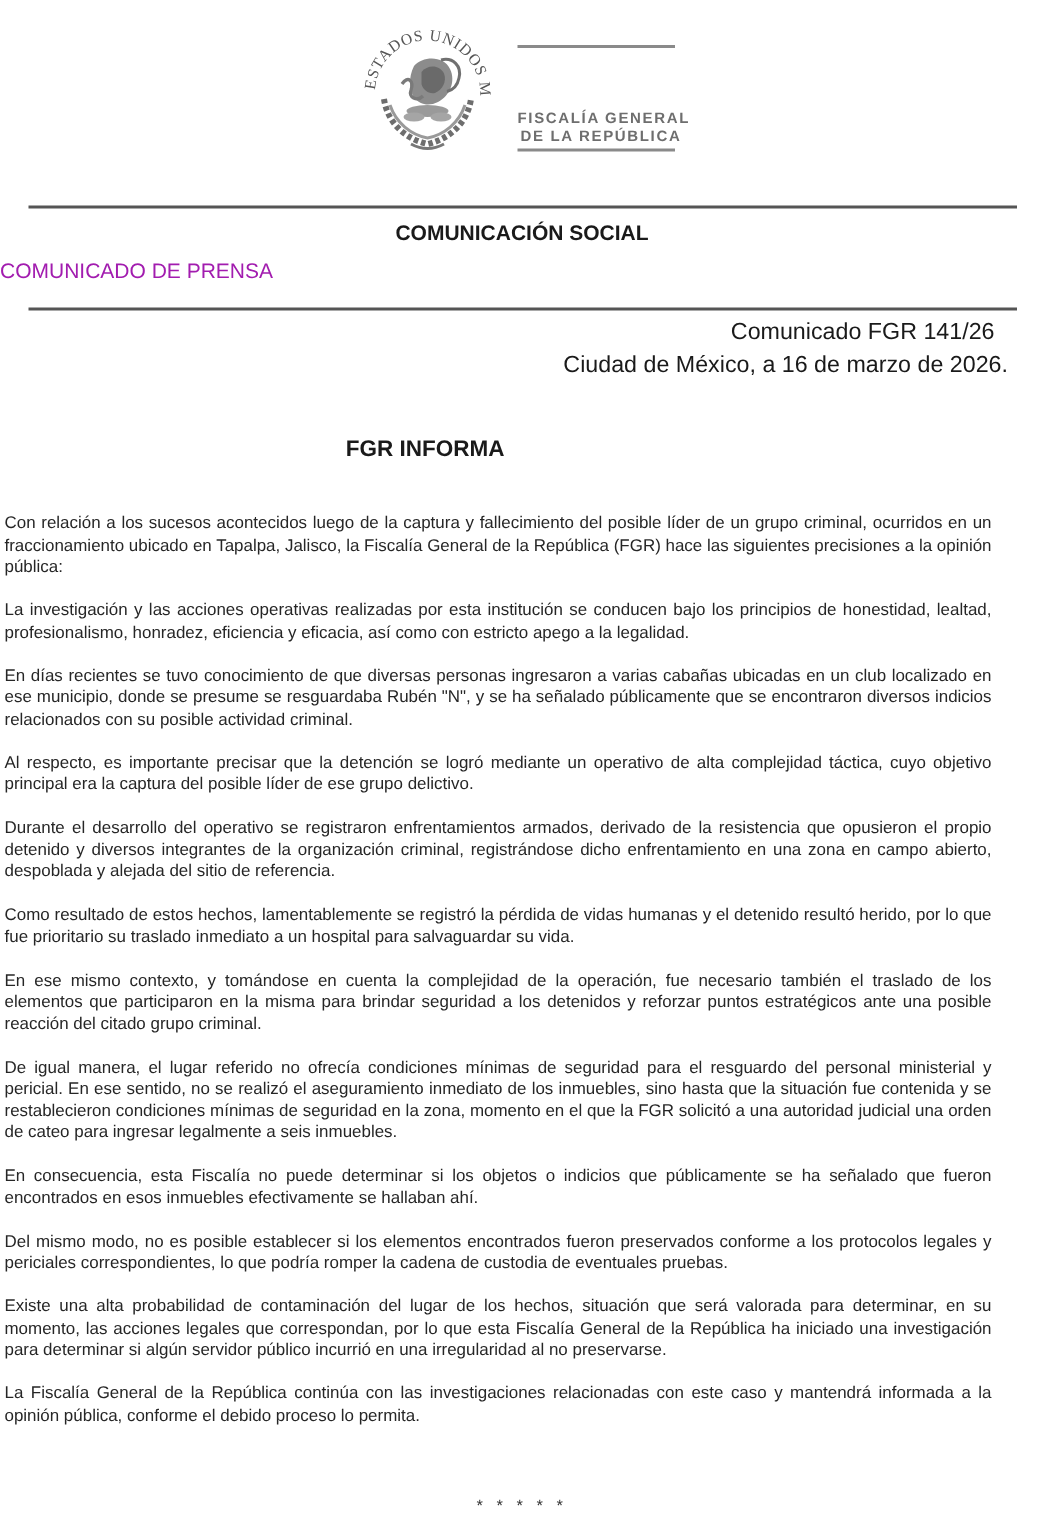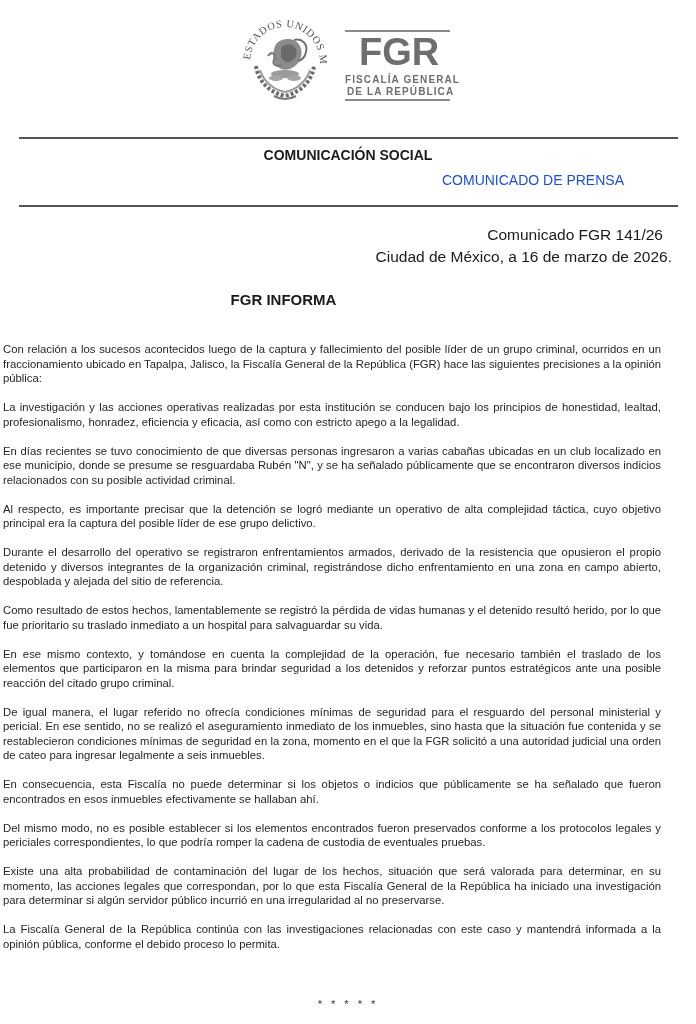"FGR" div.mark { html: <div>FGR</div> -> none }
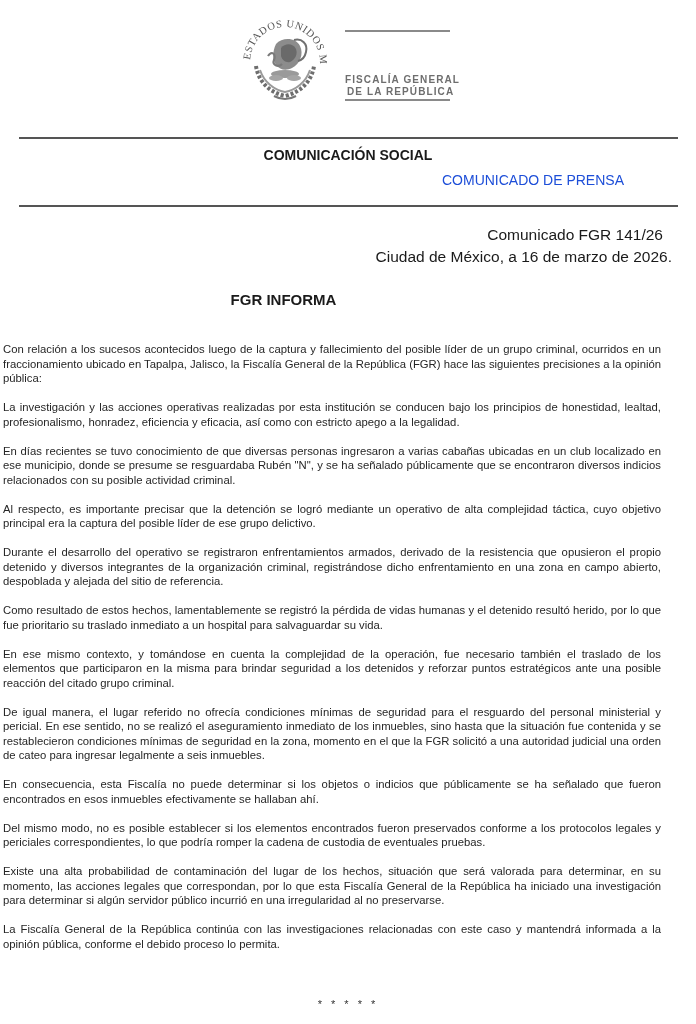"COMUNICADO DE PRENSA" .kind { color: #1d4ed8 -> #a21caf; text-align: right -> left }
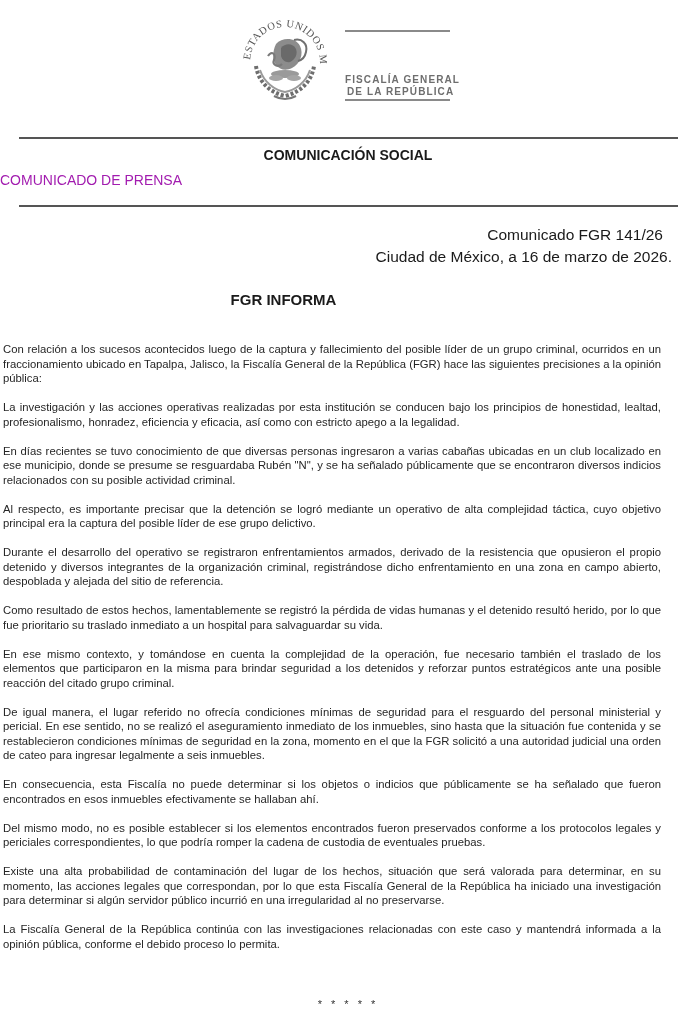"Comunicado FGR 141/26" .meta { margin-top: 13px -> none }
